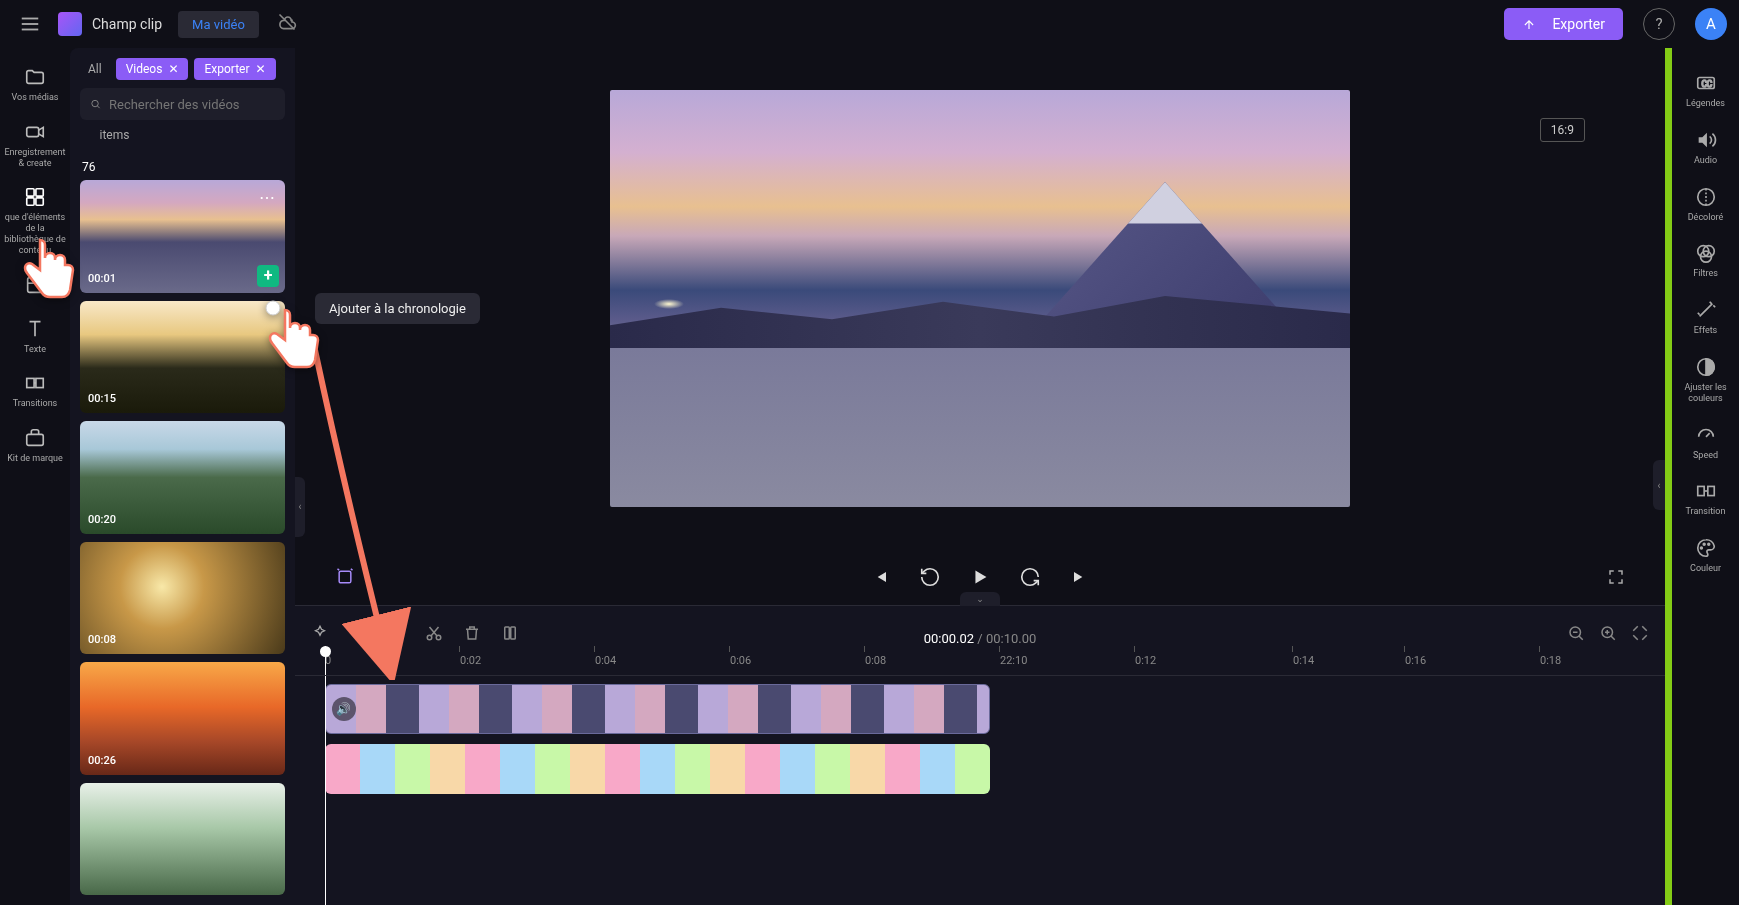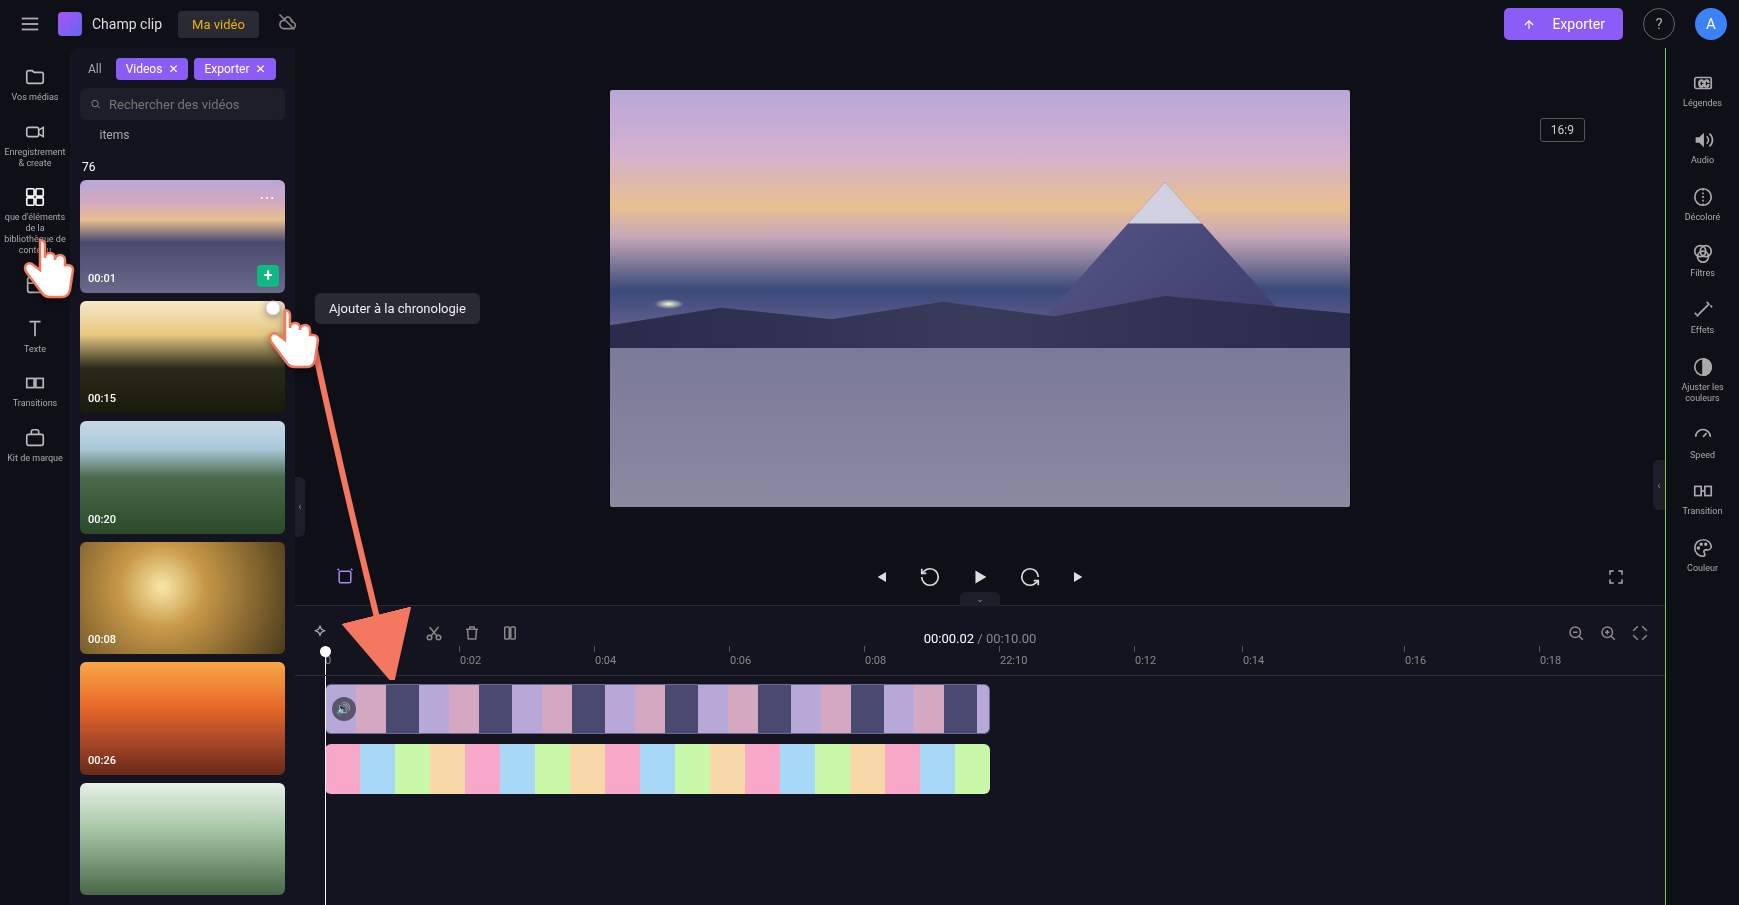"Ma vidéo" .project-chip { color: #eab308 -> #3b82f6 }
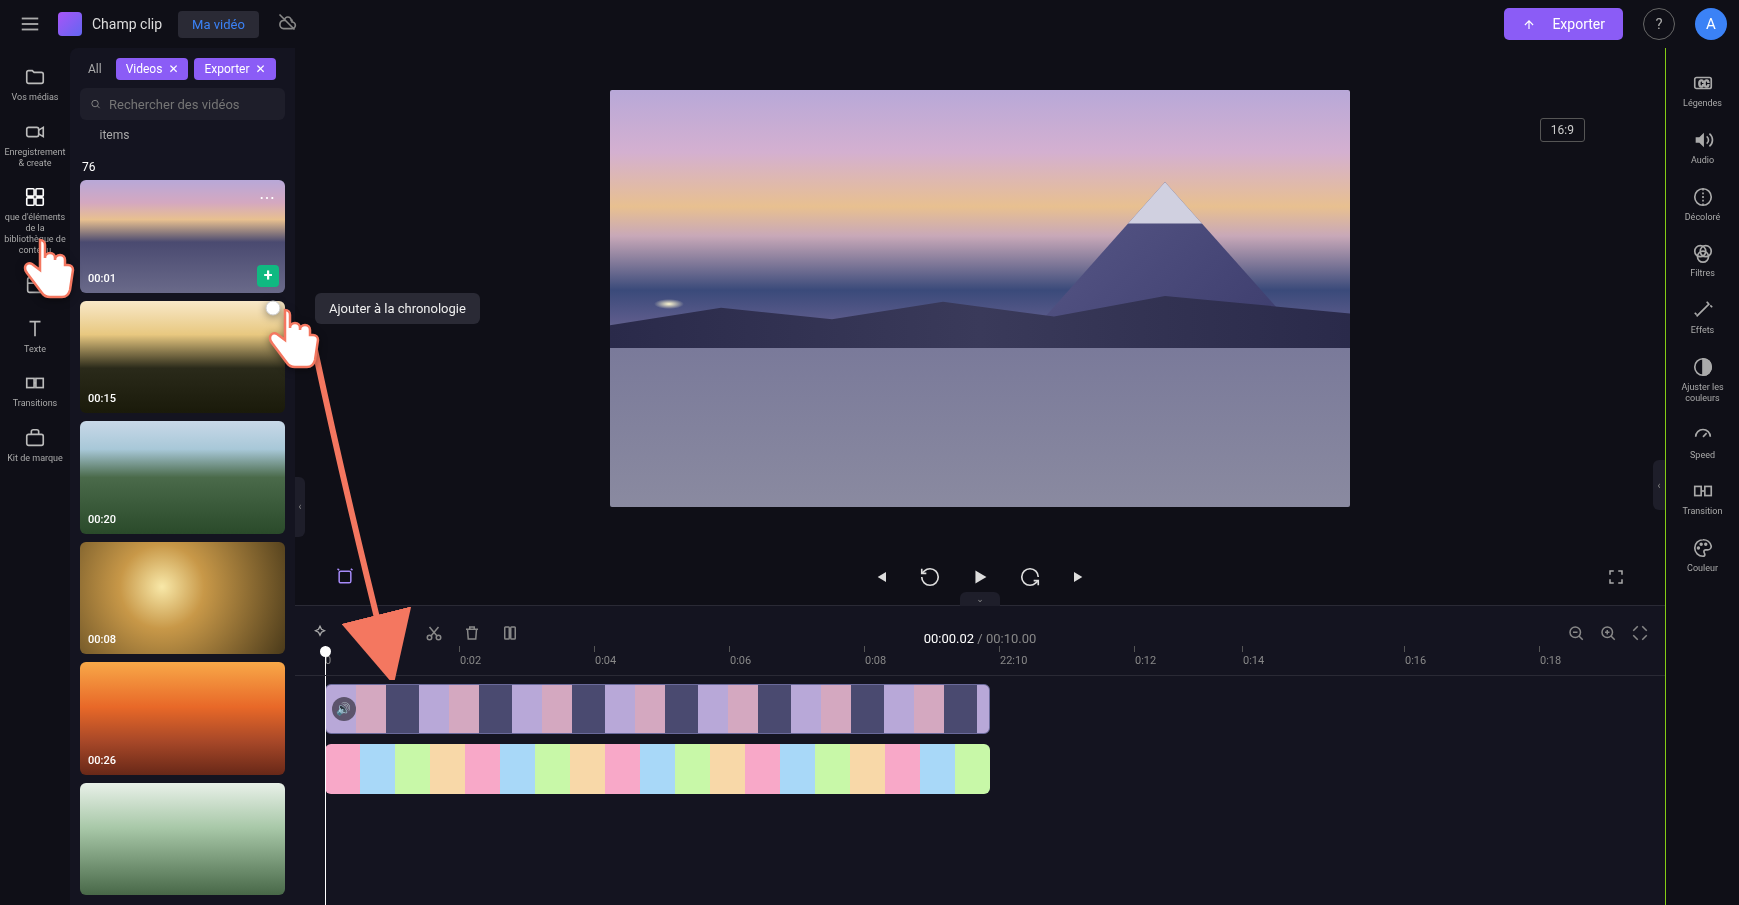"CC" .right-rail { border-left: 1px solid #84cc16 -> 7px solid #84cc16 }
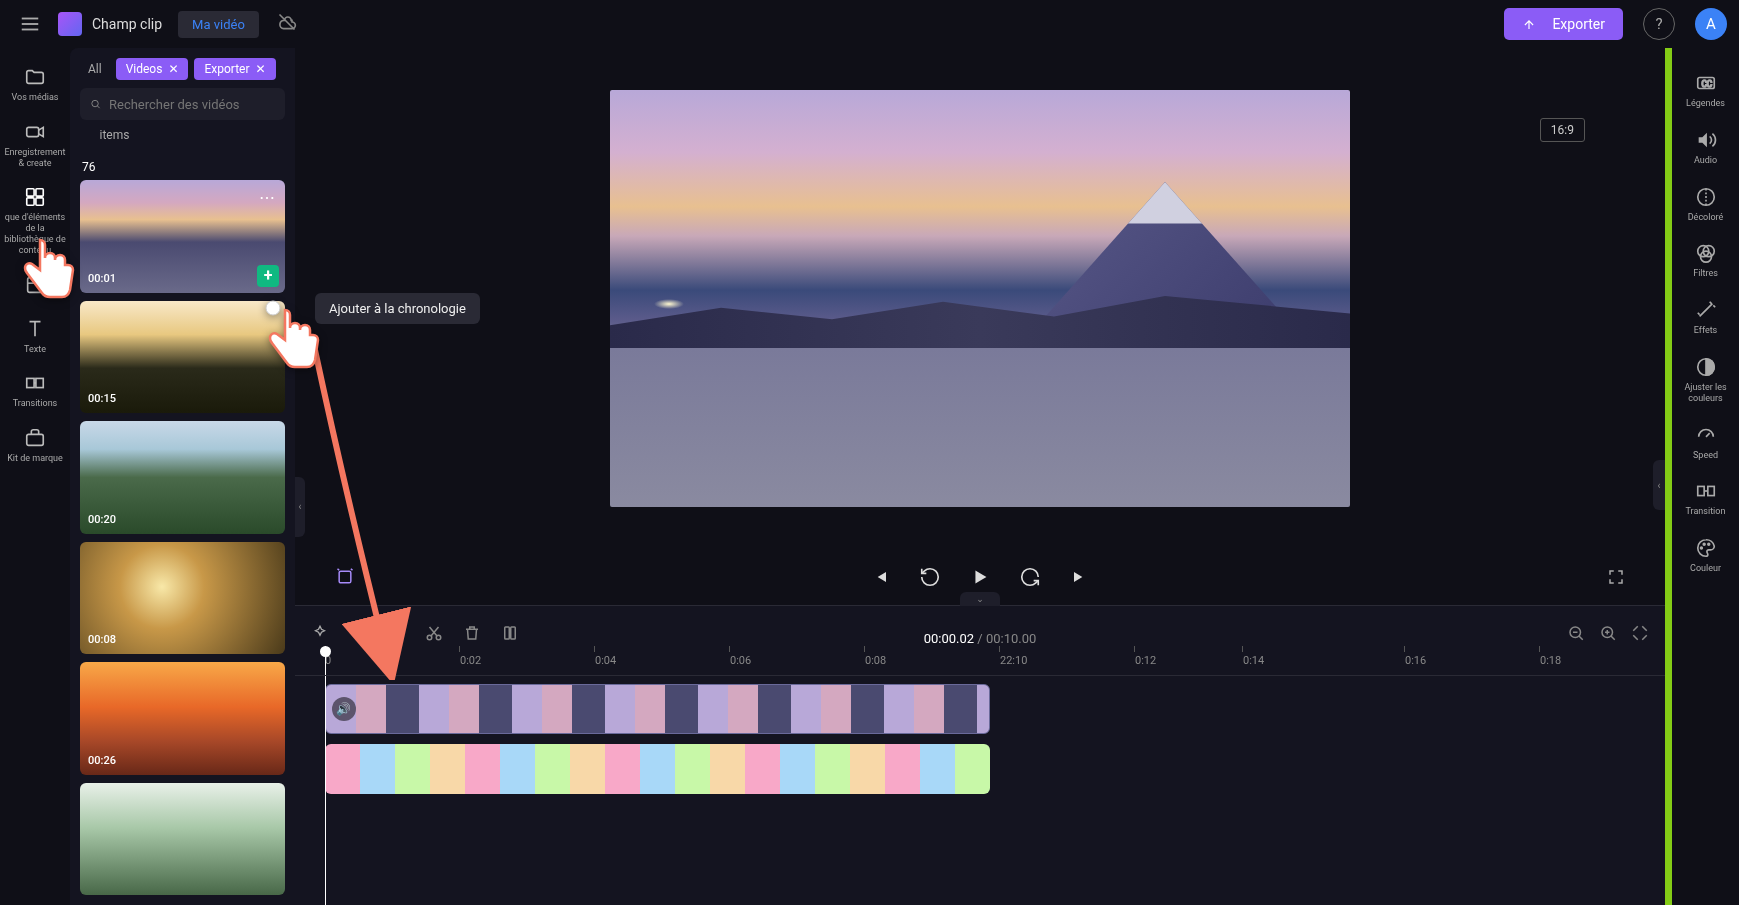"0:14" div.tick { left: 948px -> 998px }
